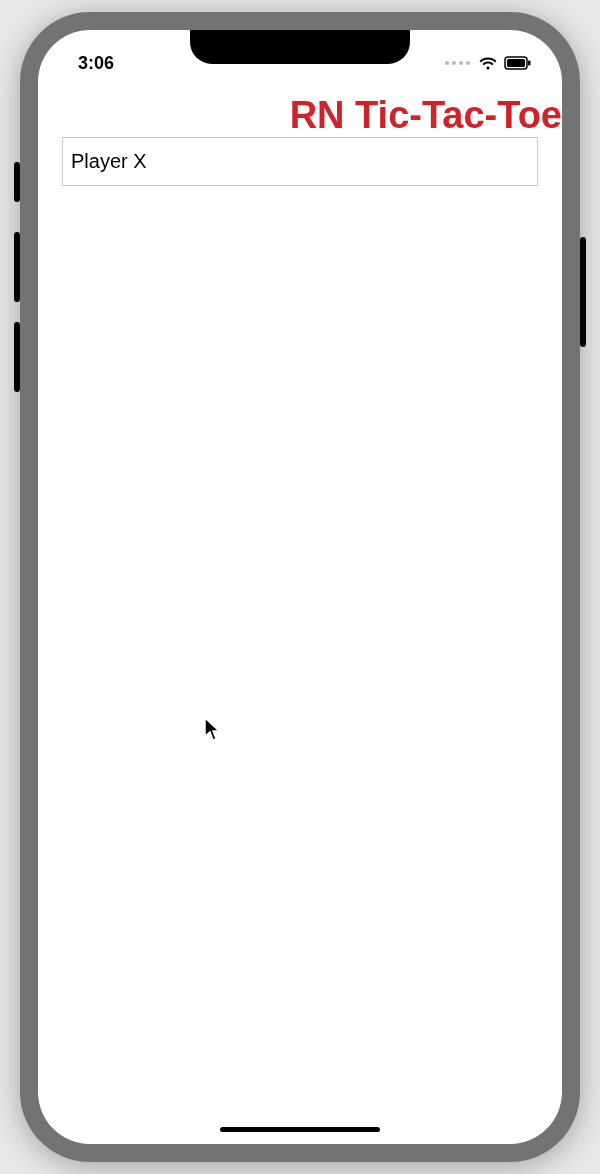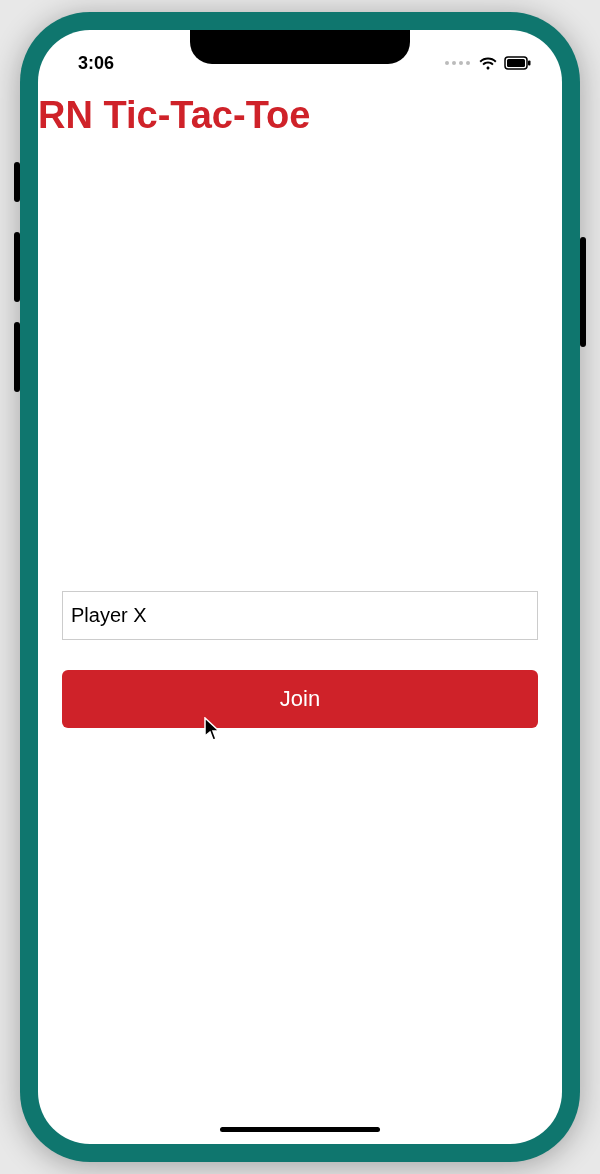"3:06" .phone-frame { background: #0f766e -> #737373 }
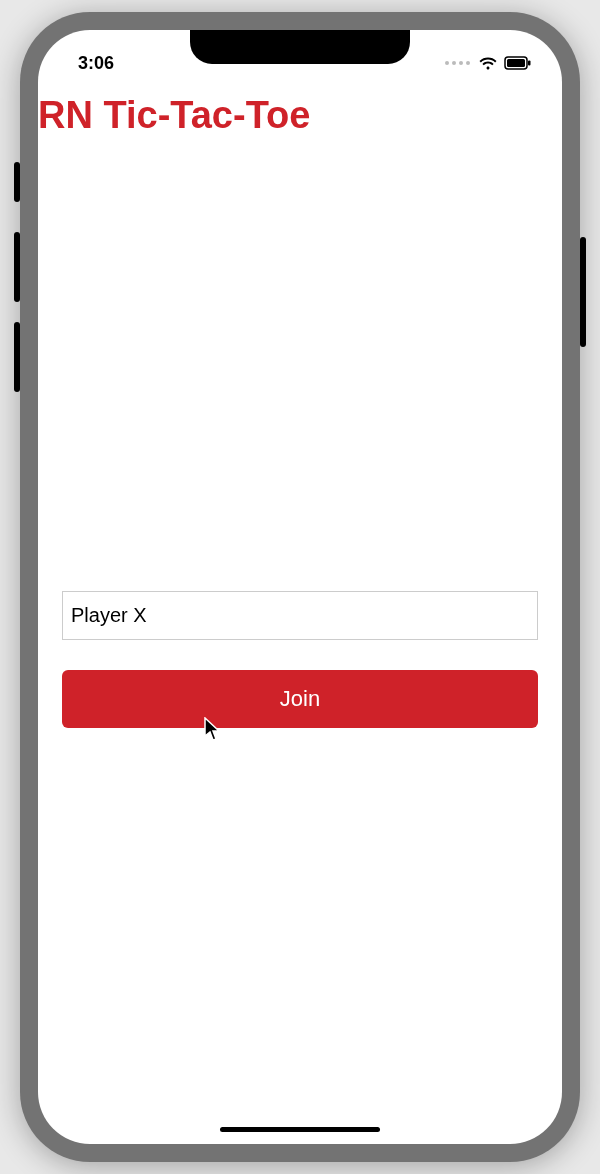"RN Tic-Tac-Toe" .app-title { text-align: left -> right }
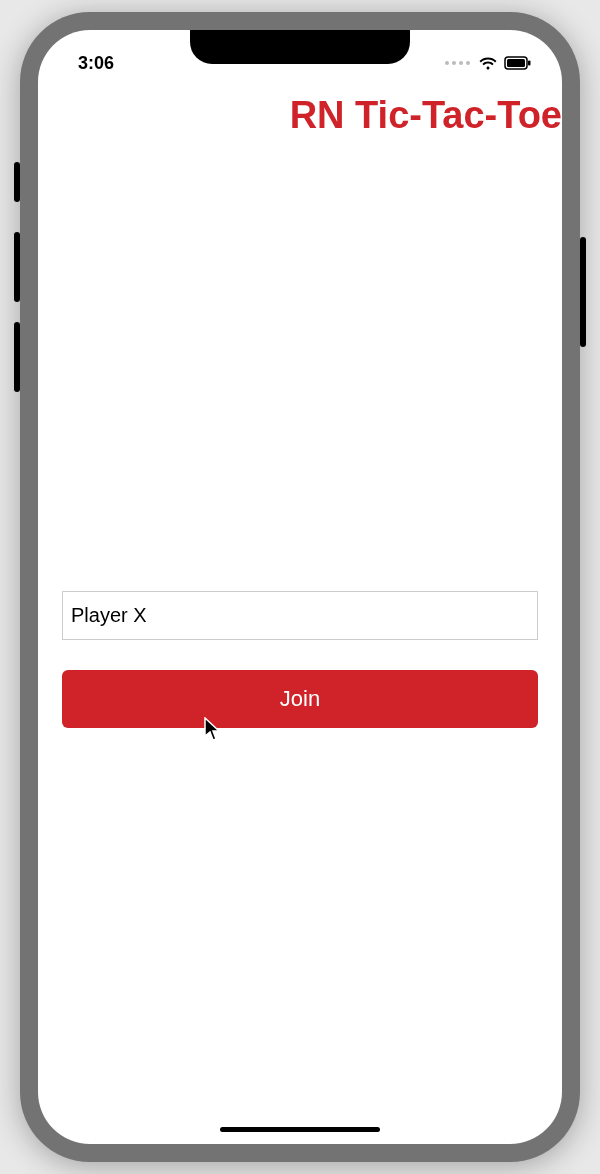"Player X" .player-input { margin-top: 454px -> none }
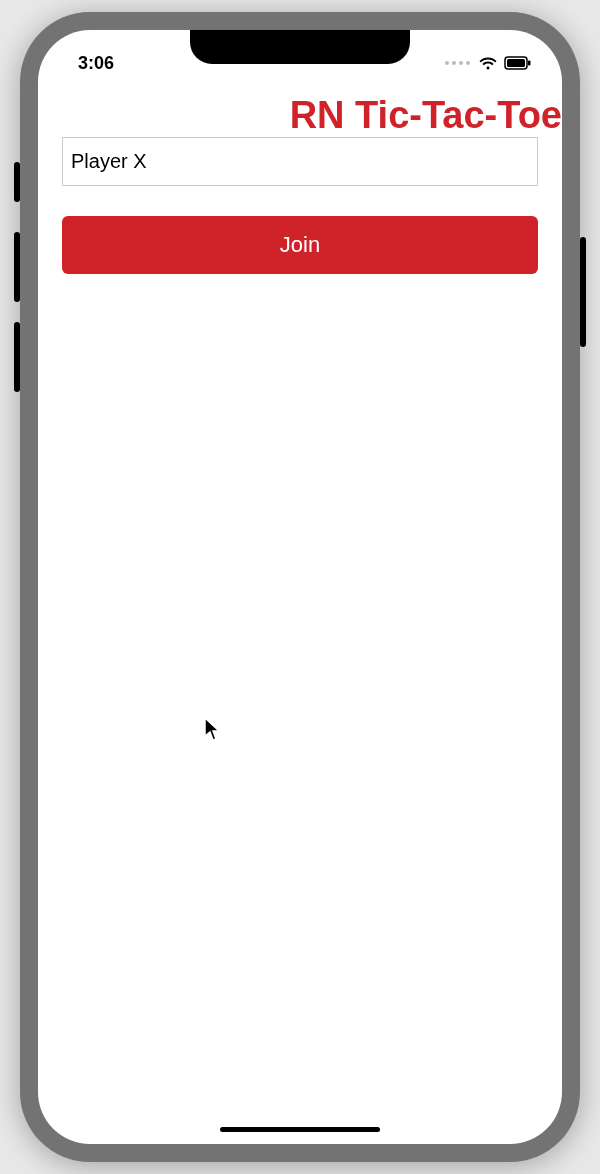"Join" button.action-btn { html: <button>Join</button> -> none }
